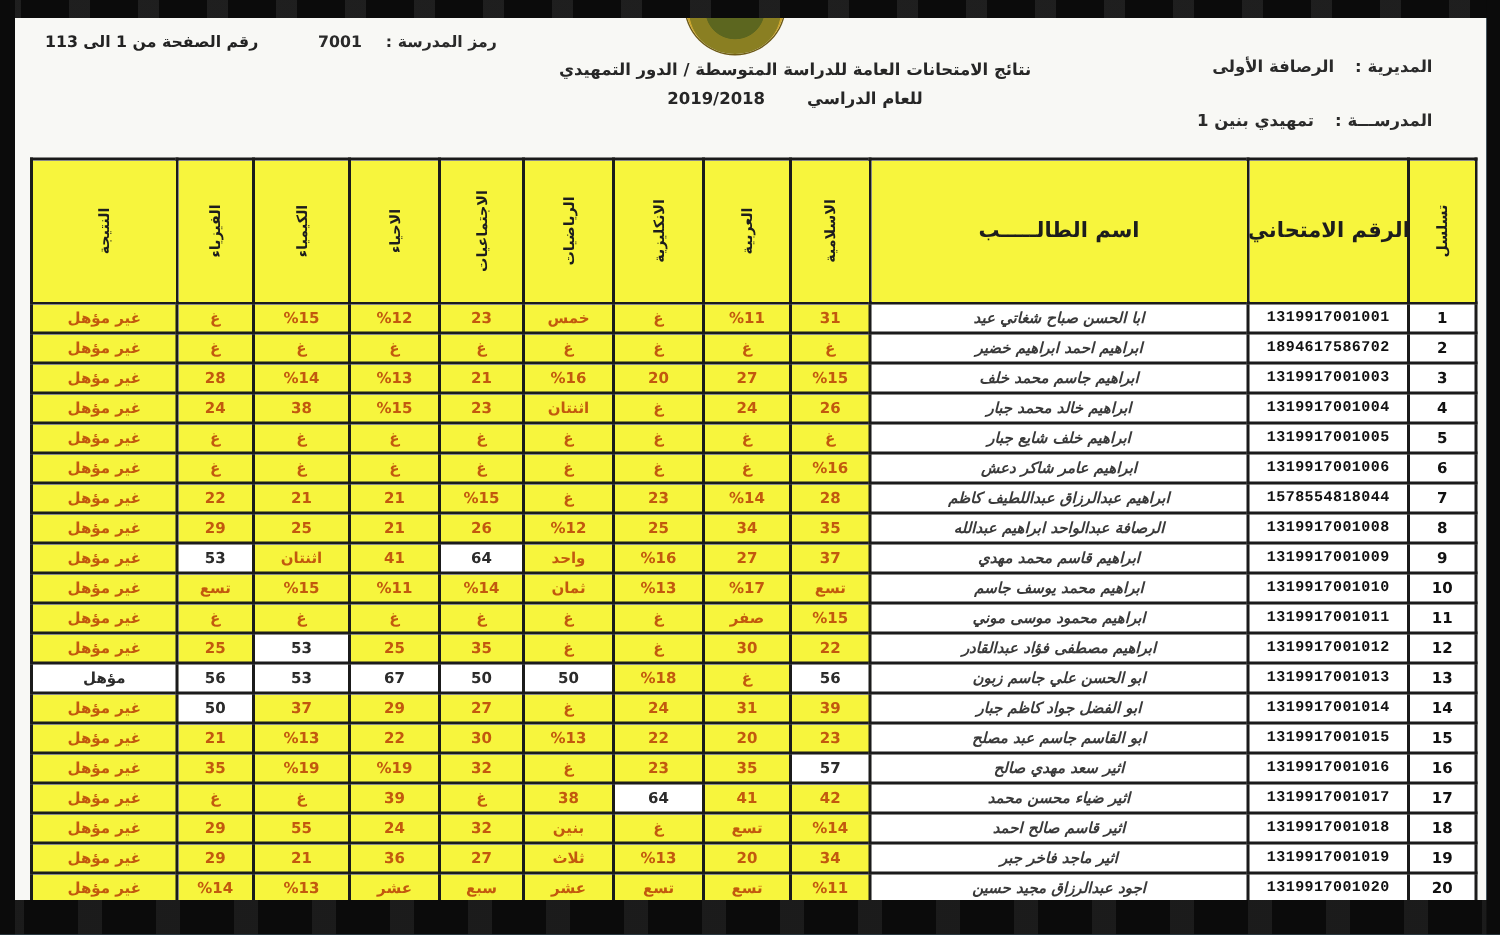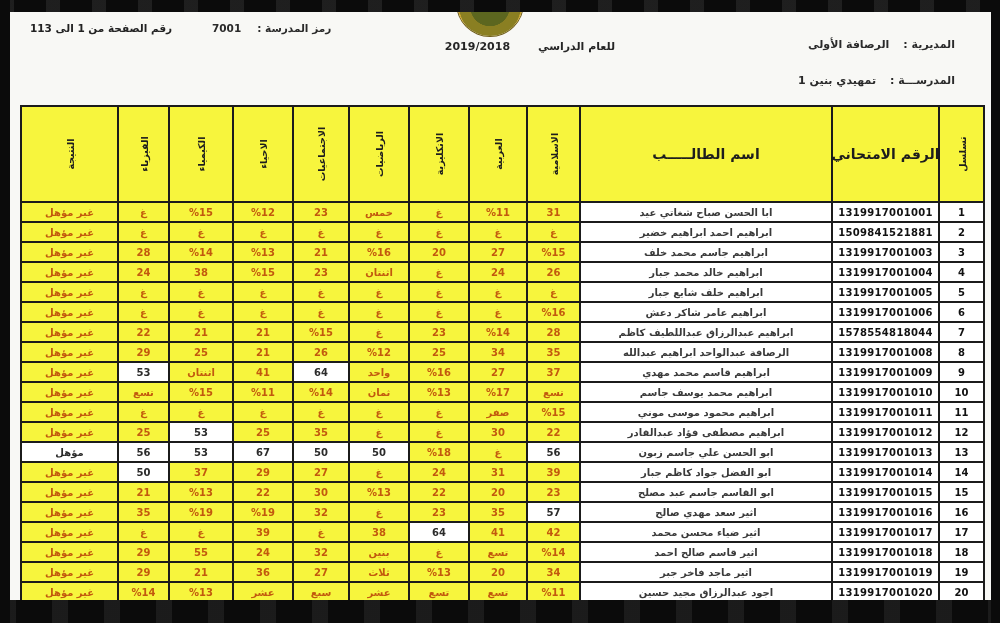"نتائج الامتحانات العامة للدراسة المتوسطة" div { html: none -> <div>نتائج الامتحانات العامة للدراسة المتوسطة / الدور التمهيدي</div> }
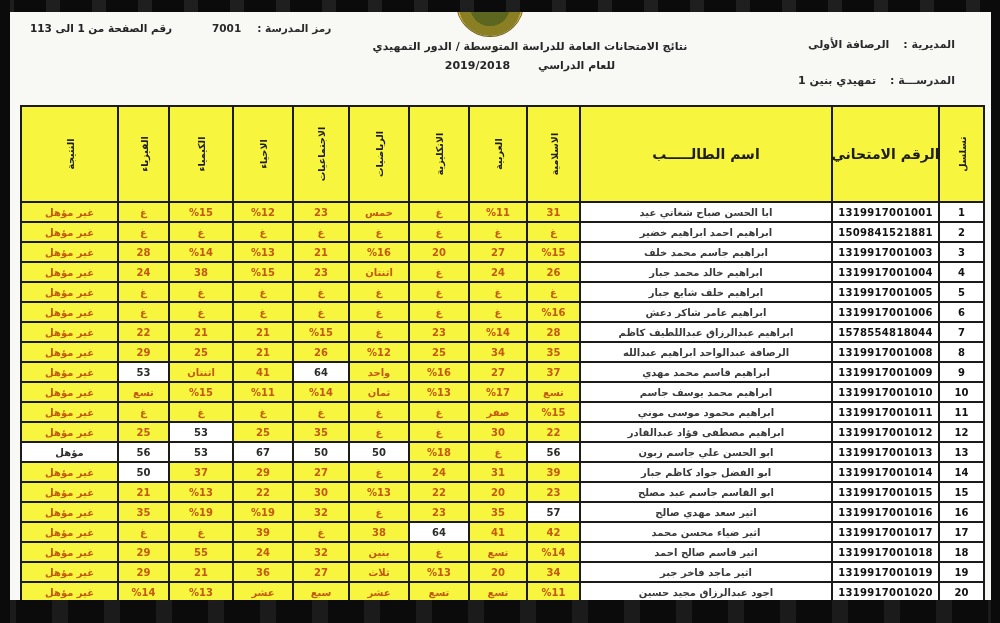"ابا الحسن صباح شغاتي عيد" td.name { font-style: none -> italic }
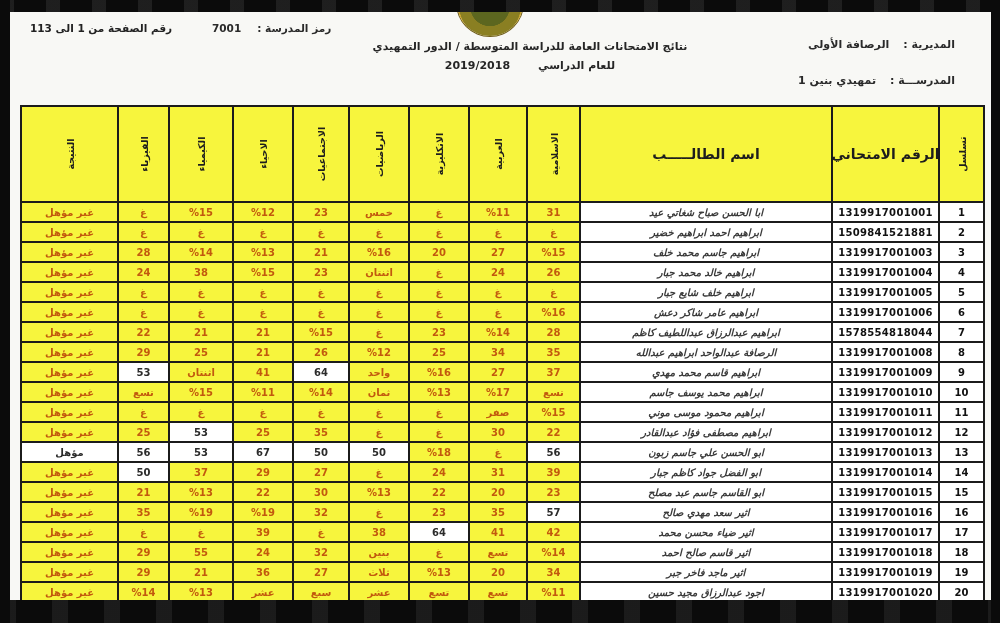"1319917001001" td.exam { font-family: none -> Liberation Mono, monospace }
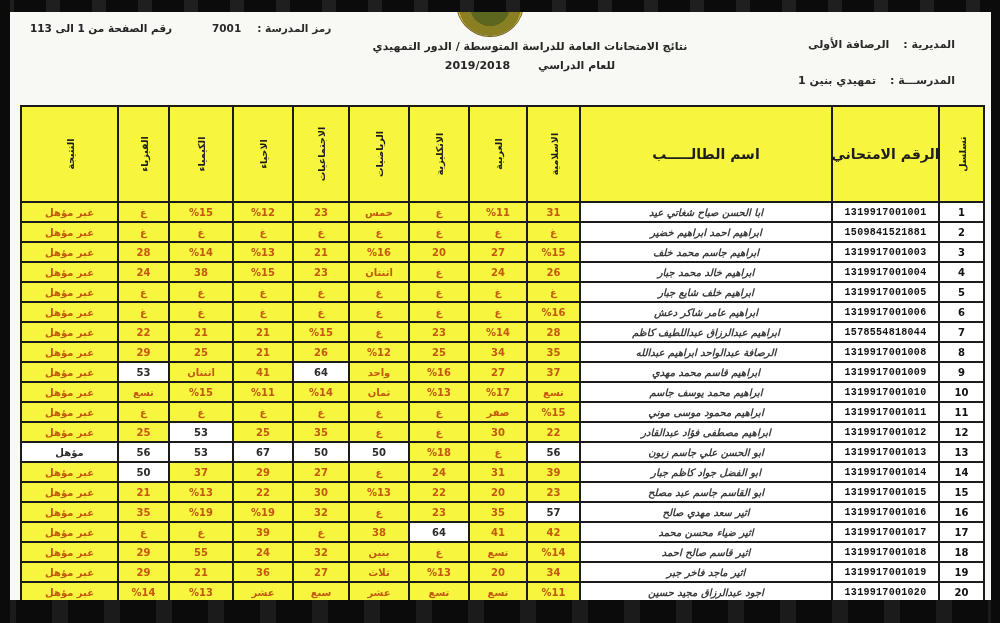"1509841521881" td.exam { text: 1509841521881 -> 1894617586702 }
